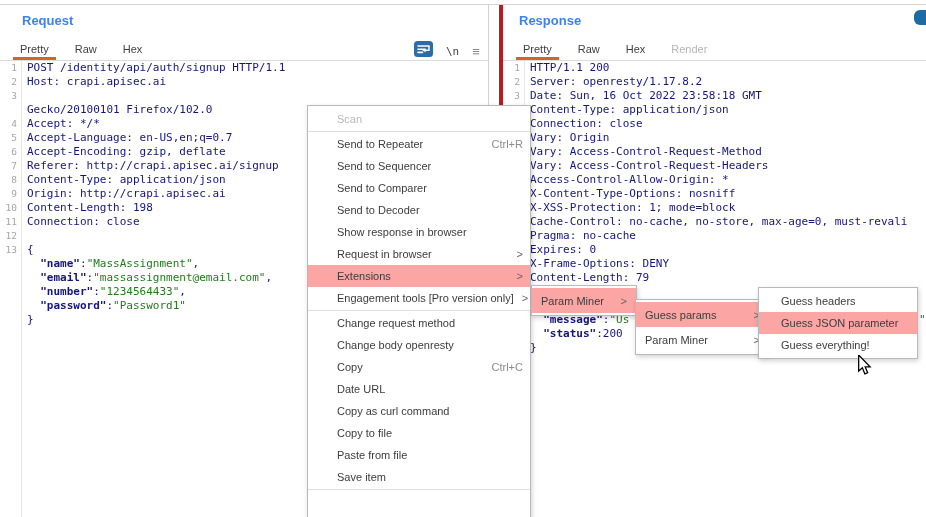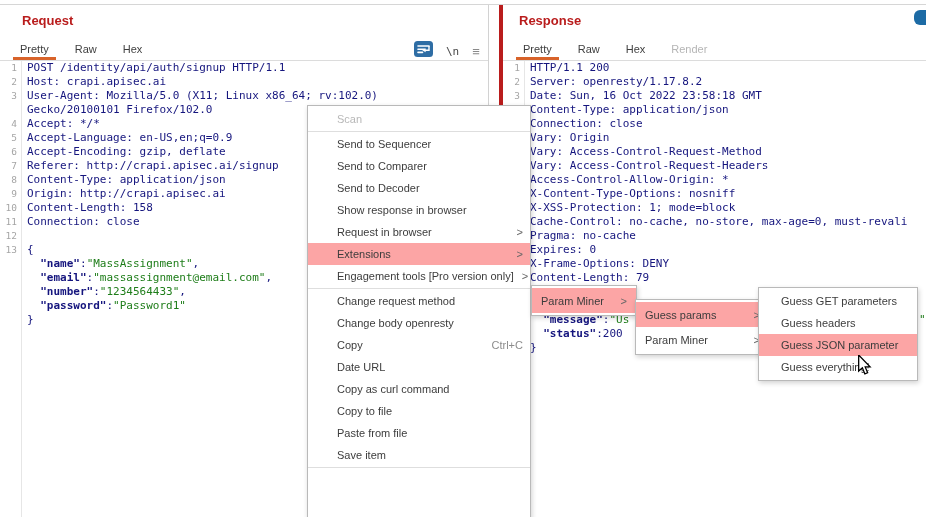"Request" .ptitle { color: #b91c1c -> #3b82f6 }
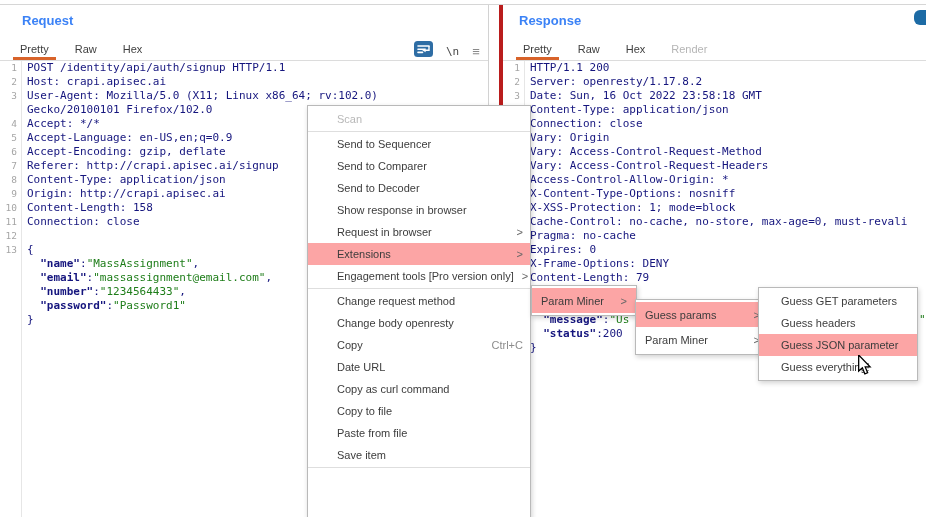"User-Agent: Mozilla/5.0 (X11; Linux" span.etxt { html: <span><span>User-Agent: Mozilla/5.0 (X11; Linux x86_64; rv:102.0)</span></span> -> none }
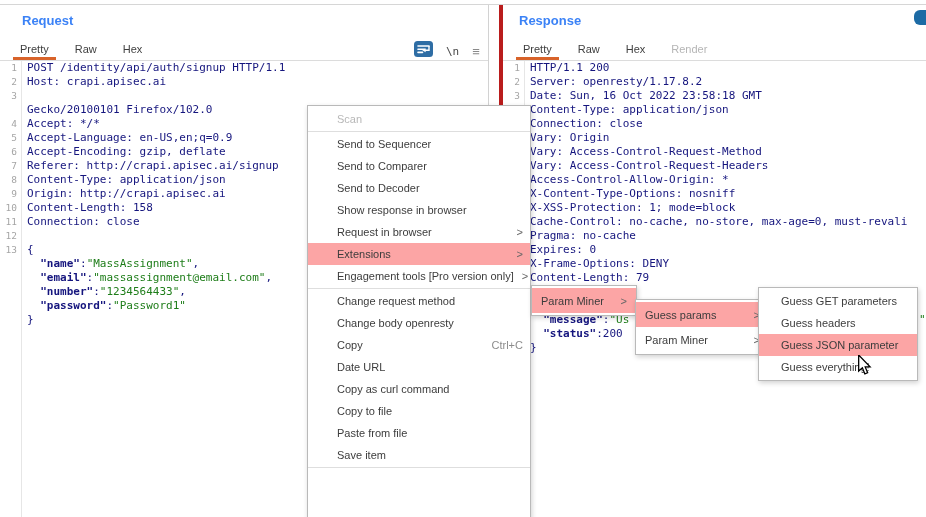"Accept-Language: en-US,en;q=0.9" span.c-h { text: 0.9 -> 0.7 }
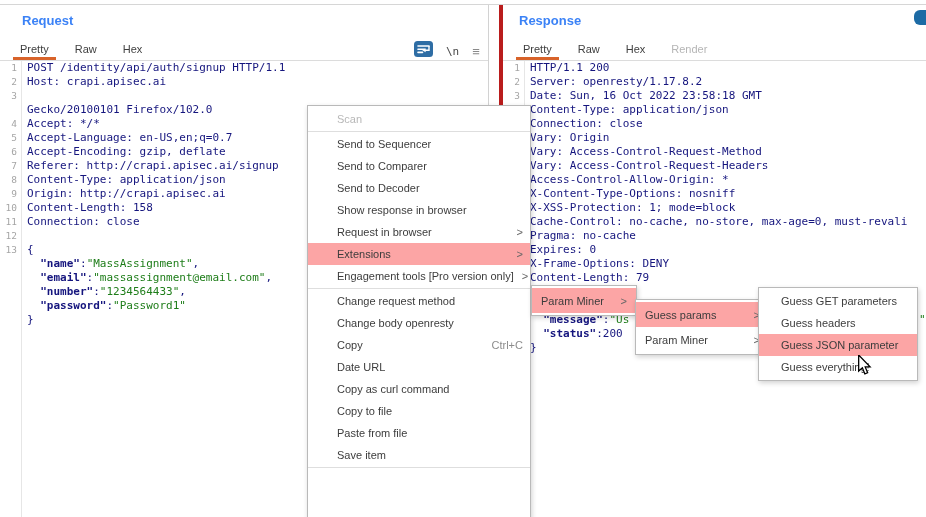"Send to Repeater" div.mi { html: none -> <div> <span>Send to Repeater</span> <span>Ctrl+R</span> </div> }
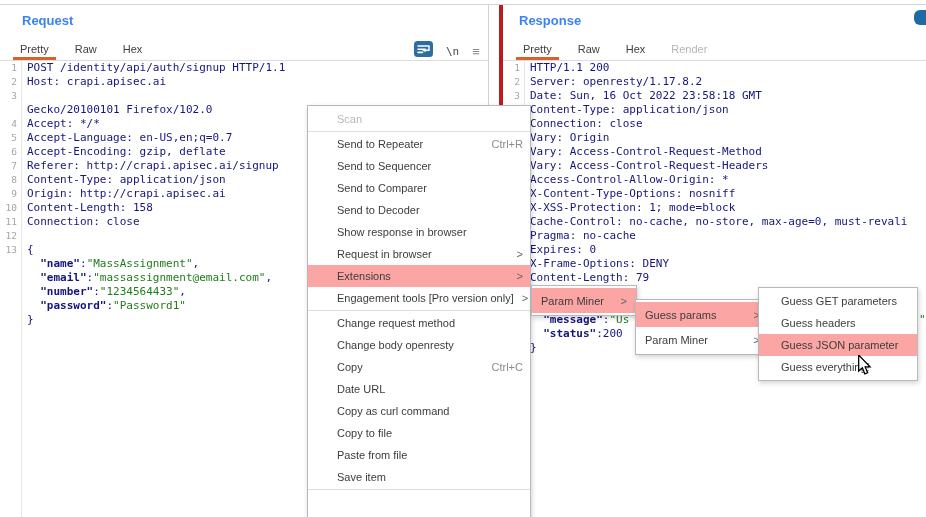"Content-Length: 158" span.c-h { text: 158 -> 198 }
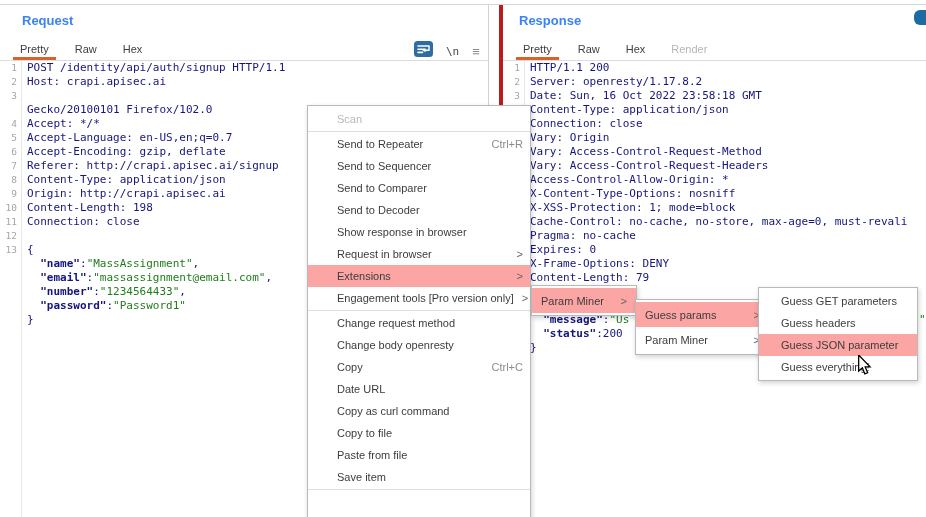"Guess GET parameters" div.mi { html: <div> <span>Guess GET parameters</span> </div> -> none }
